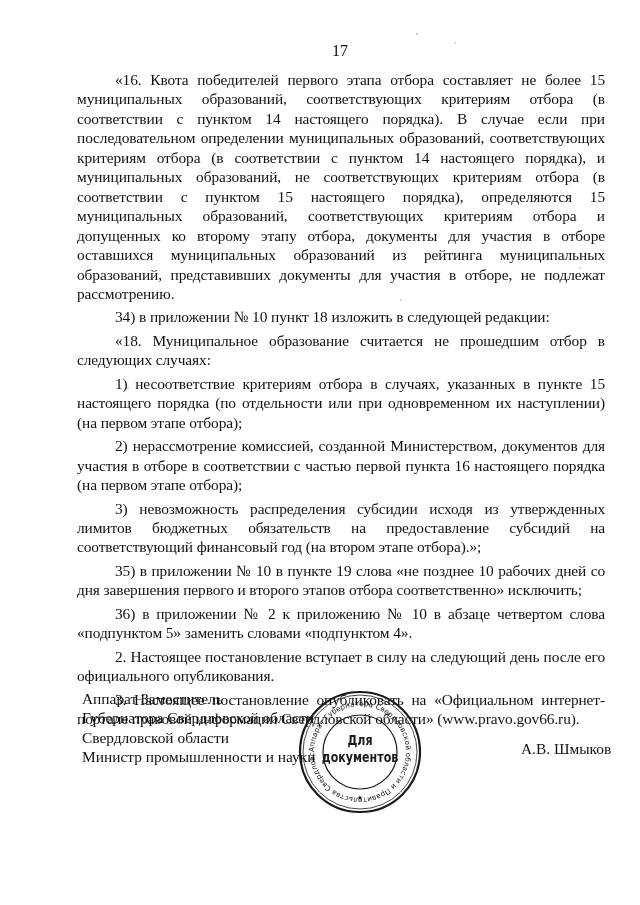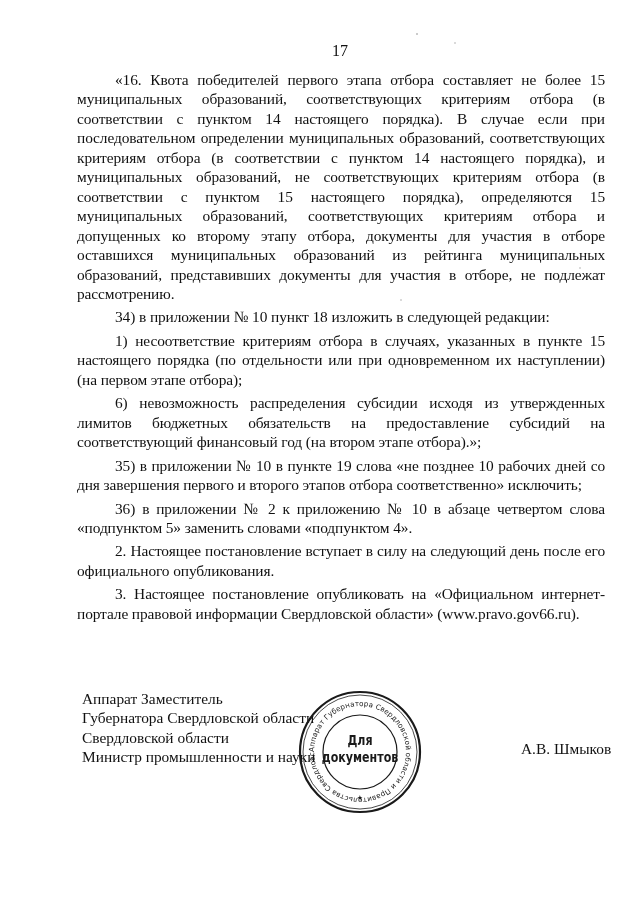"«18. Муниципальное образование считается" p { html: none -> <p>«18. Муниципальное образование считается не прошедшим отбор в следующих случаях:</p> }
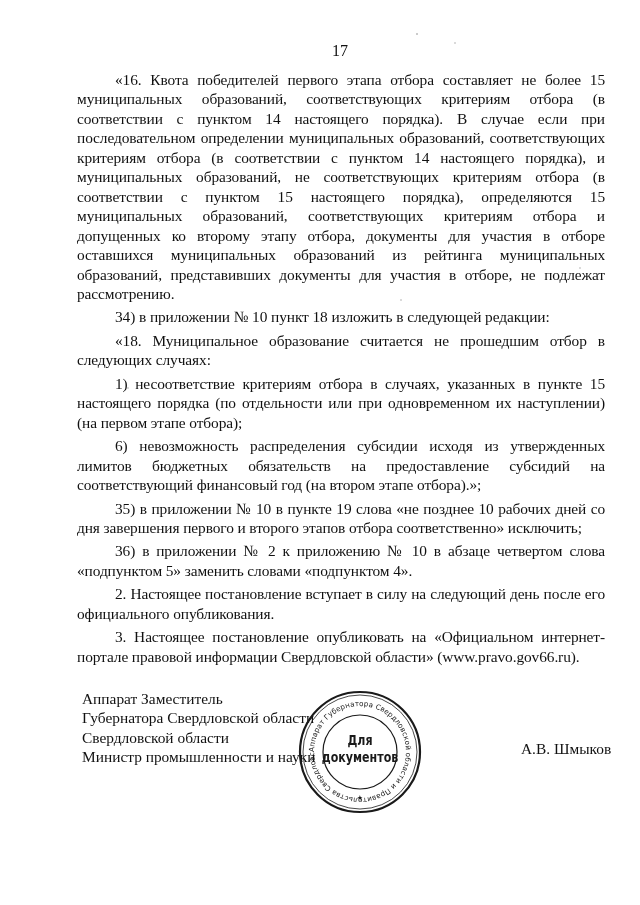"2) нерассмотрение комиссией, созданной" p { html: none -> <p>2) нерассмотрение комиссией, созданной Министерством, документов для участия в отборе в соответствии с частью первой пункта 16 настоящего порядка (на первом этапе отбора);</p> }
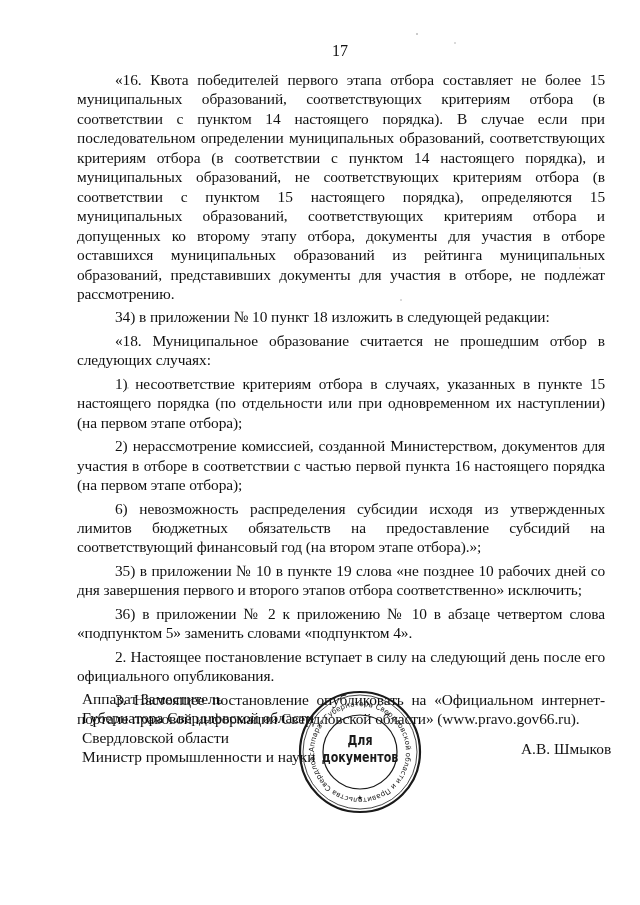"6) невозможность распределения субсидии" p { text: 6 -> 3 }
